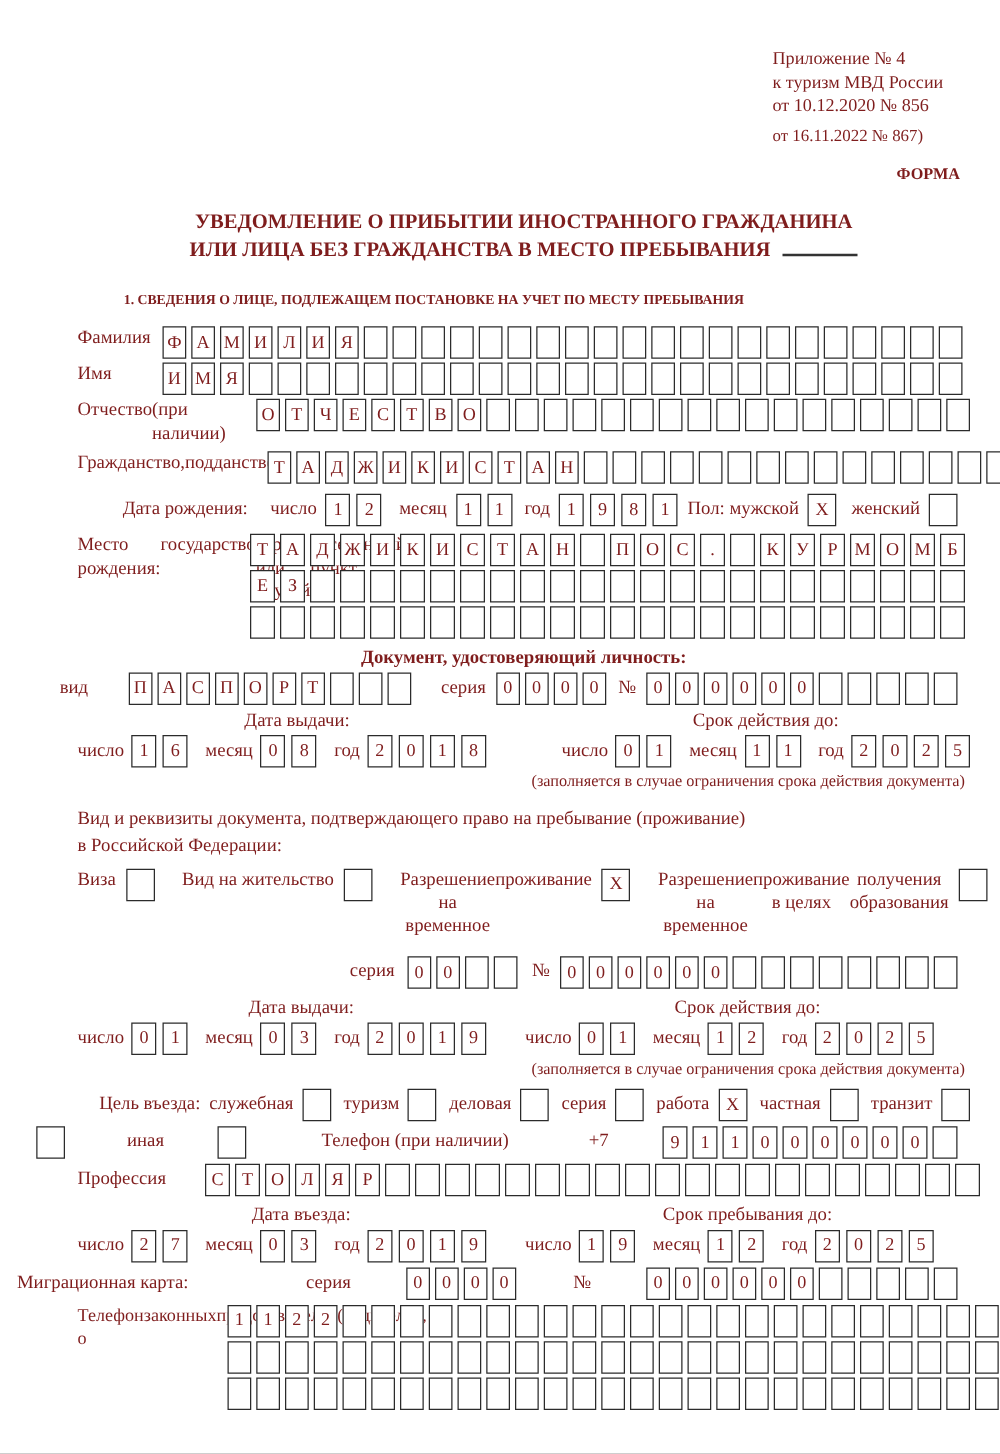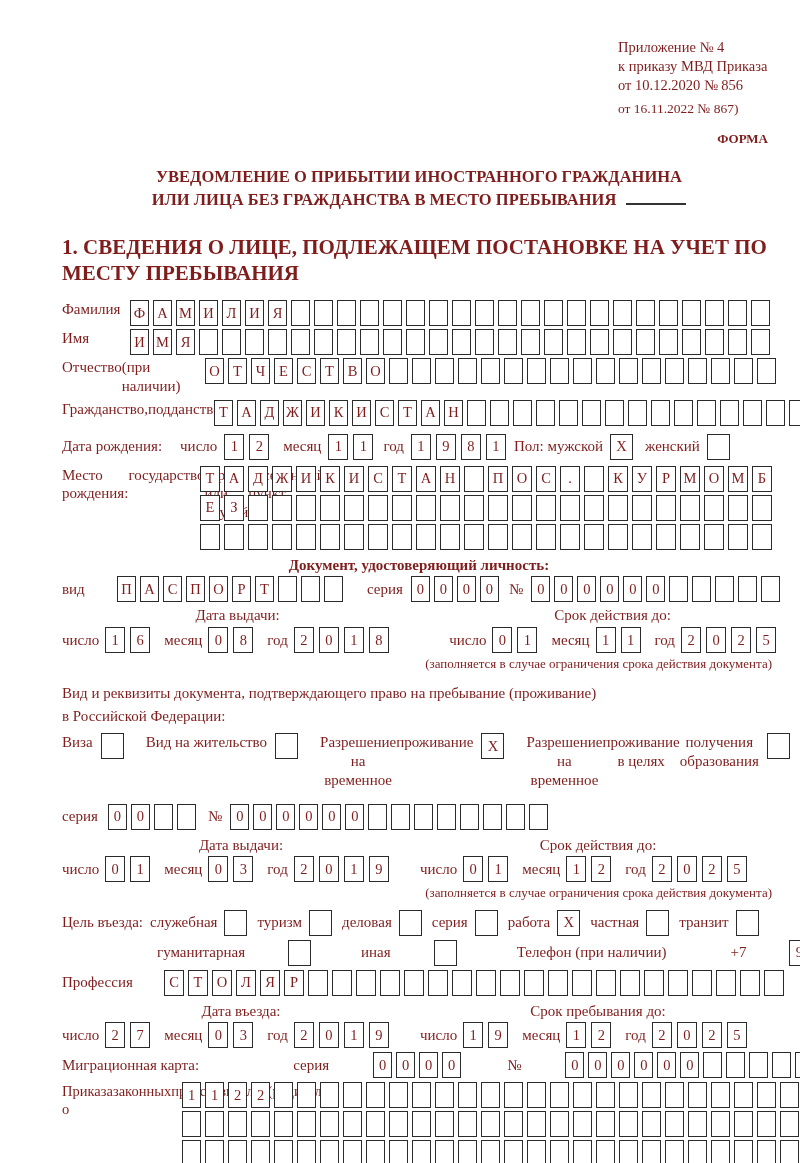"к приказу МВД Приказа" div { text: приказу МВД Приказа -> туризм МВД России }
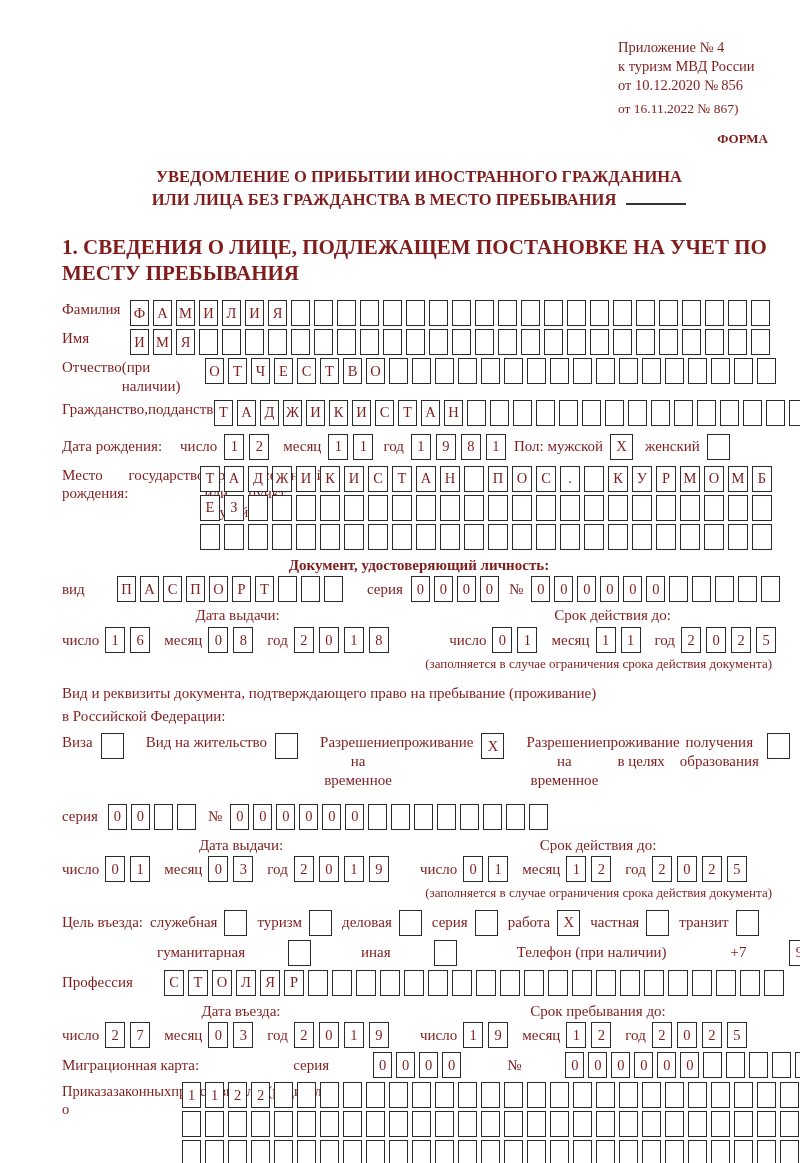"1. СВЕДЕНИЯ О ЛИЦЕ, ПОДЛЕЖАЩЕМ" .sec-heading { font-size: 21px -> 11px; margin-left: none -> 37px }
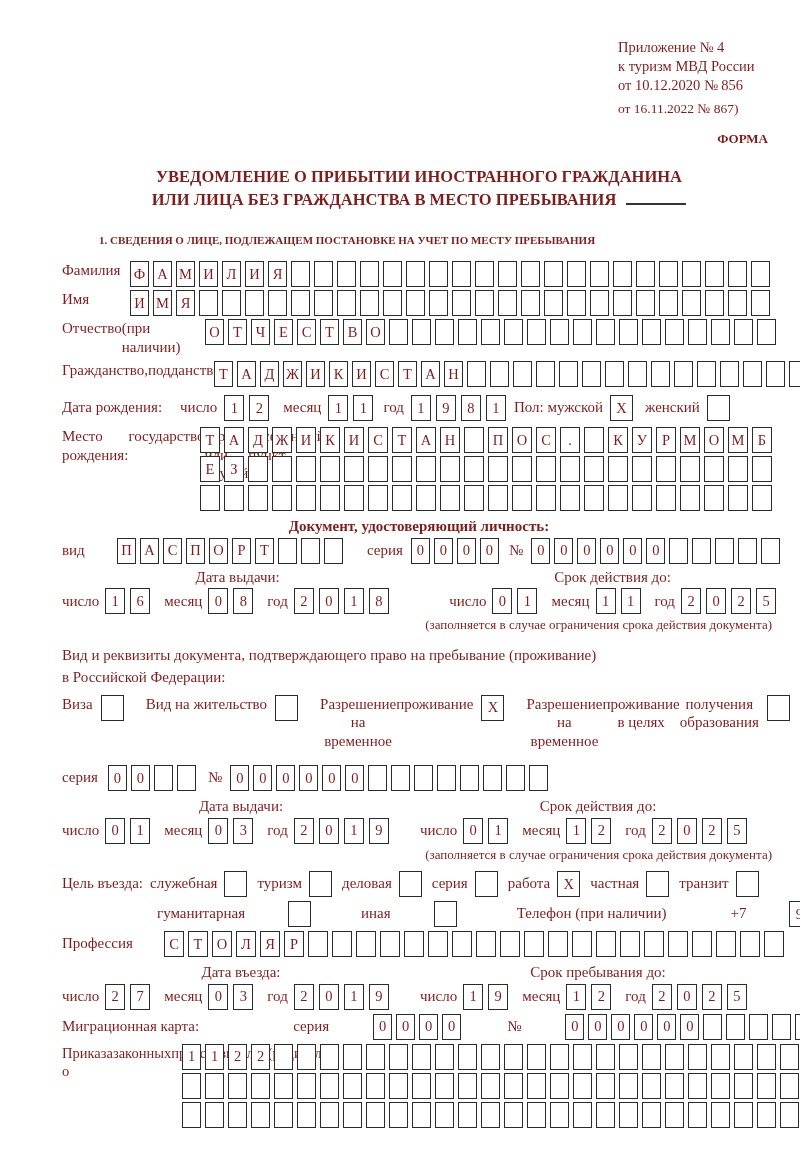"Дата рождения:" .purpose-row { justify-content: none -> flex-end }
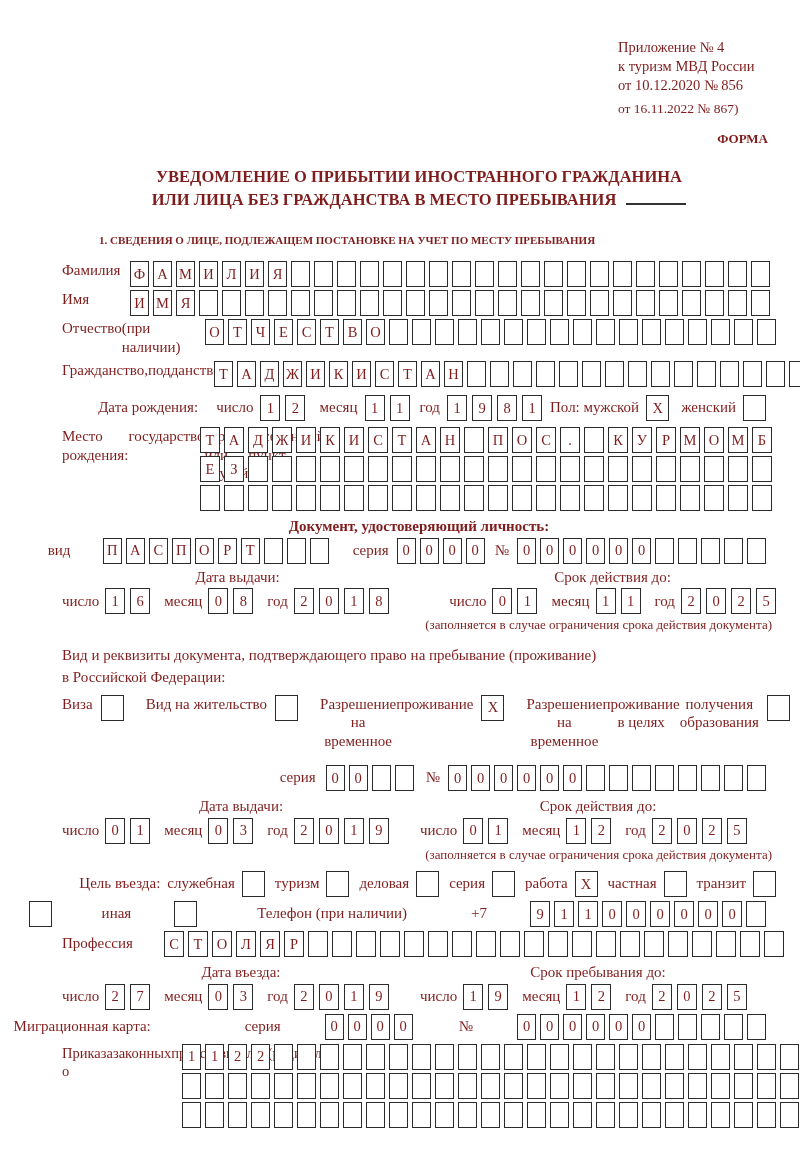"Приказа о" span { text: Приказа -> Телефон }
